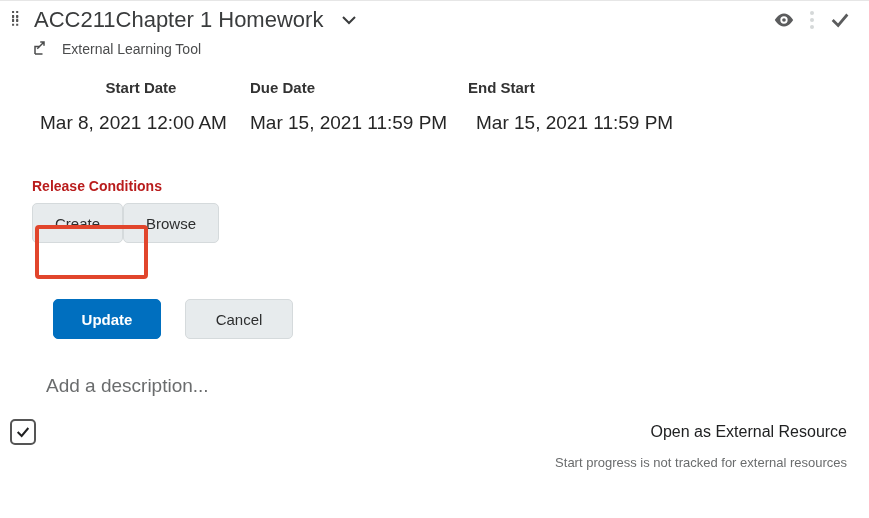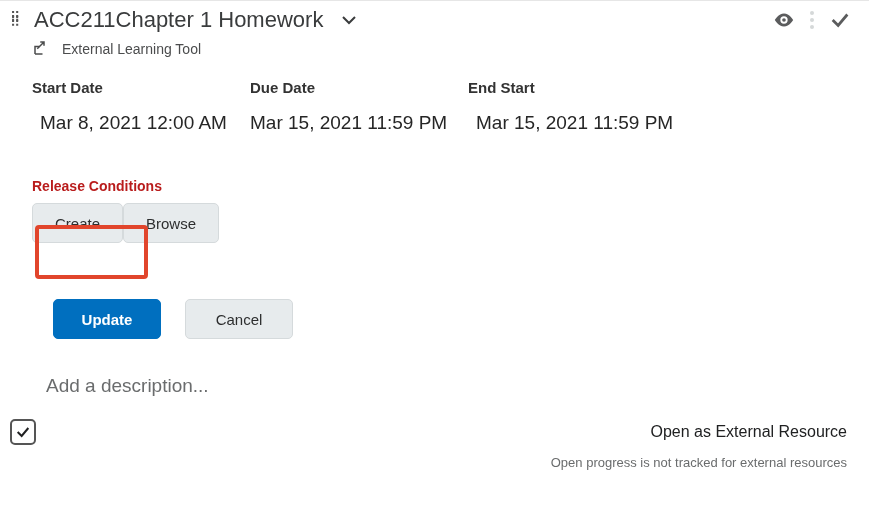"Start Date" .dates-header div:nth-child(1) { text-align: none -> center }
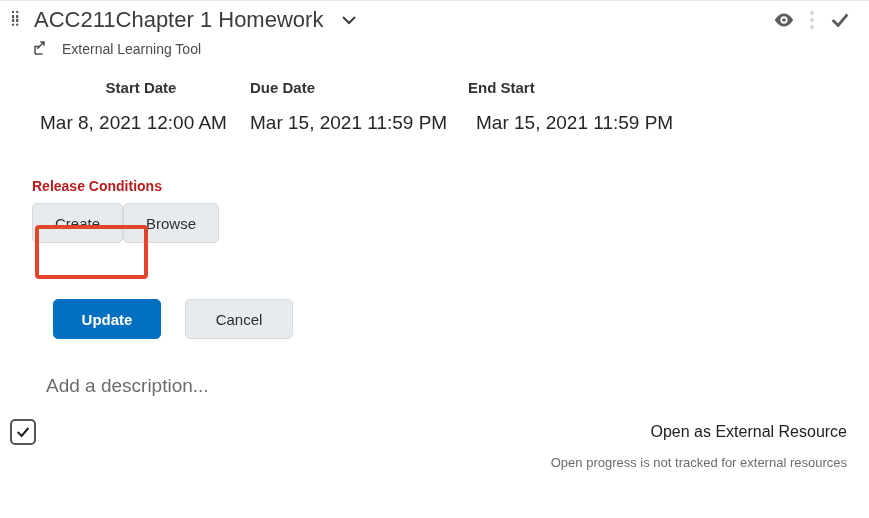"Open progress is not tracked" div.footnote { text: Open -> Start }
